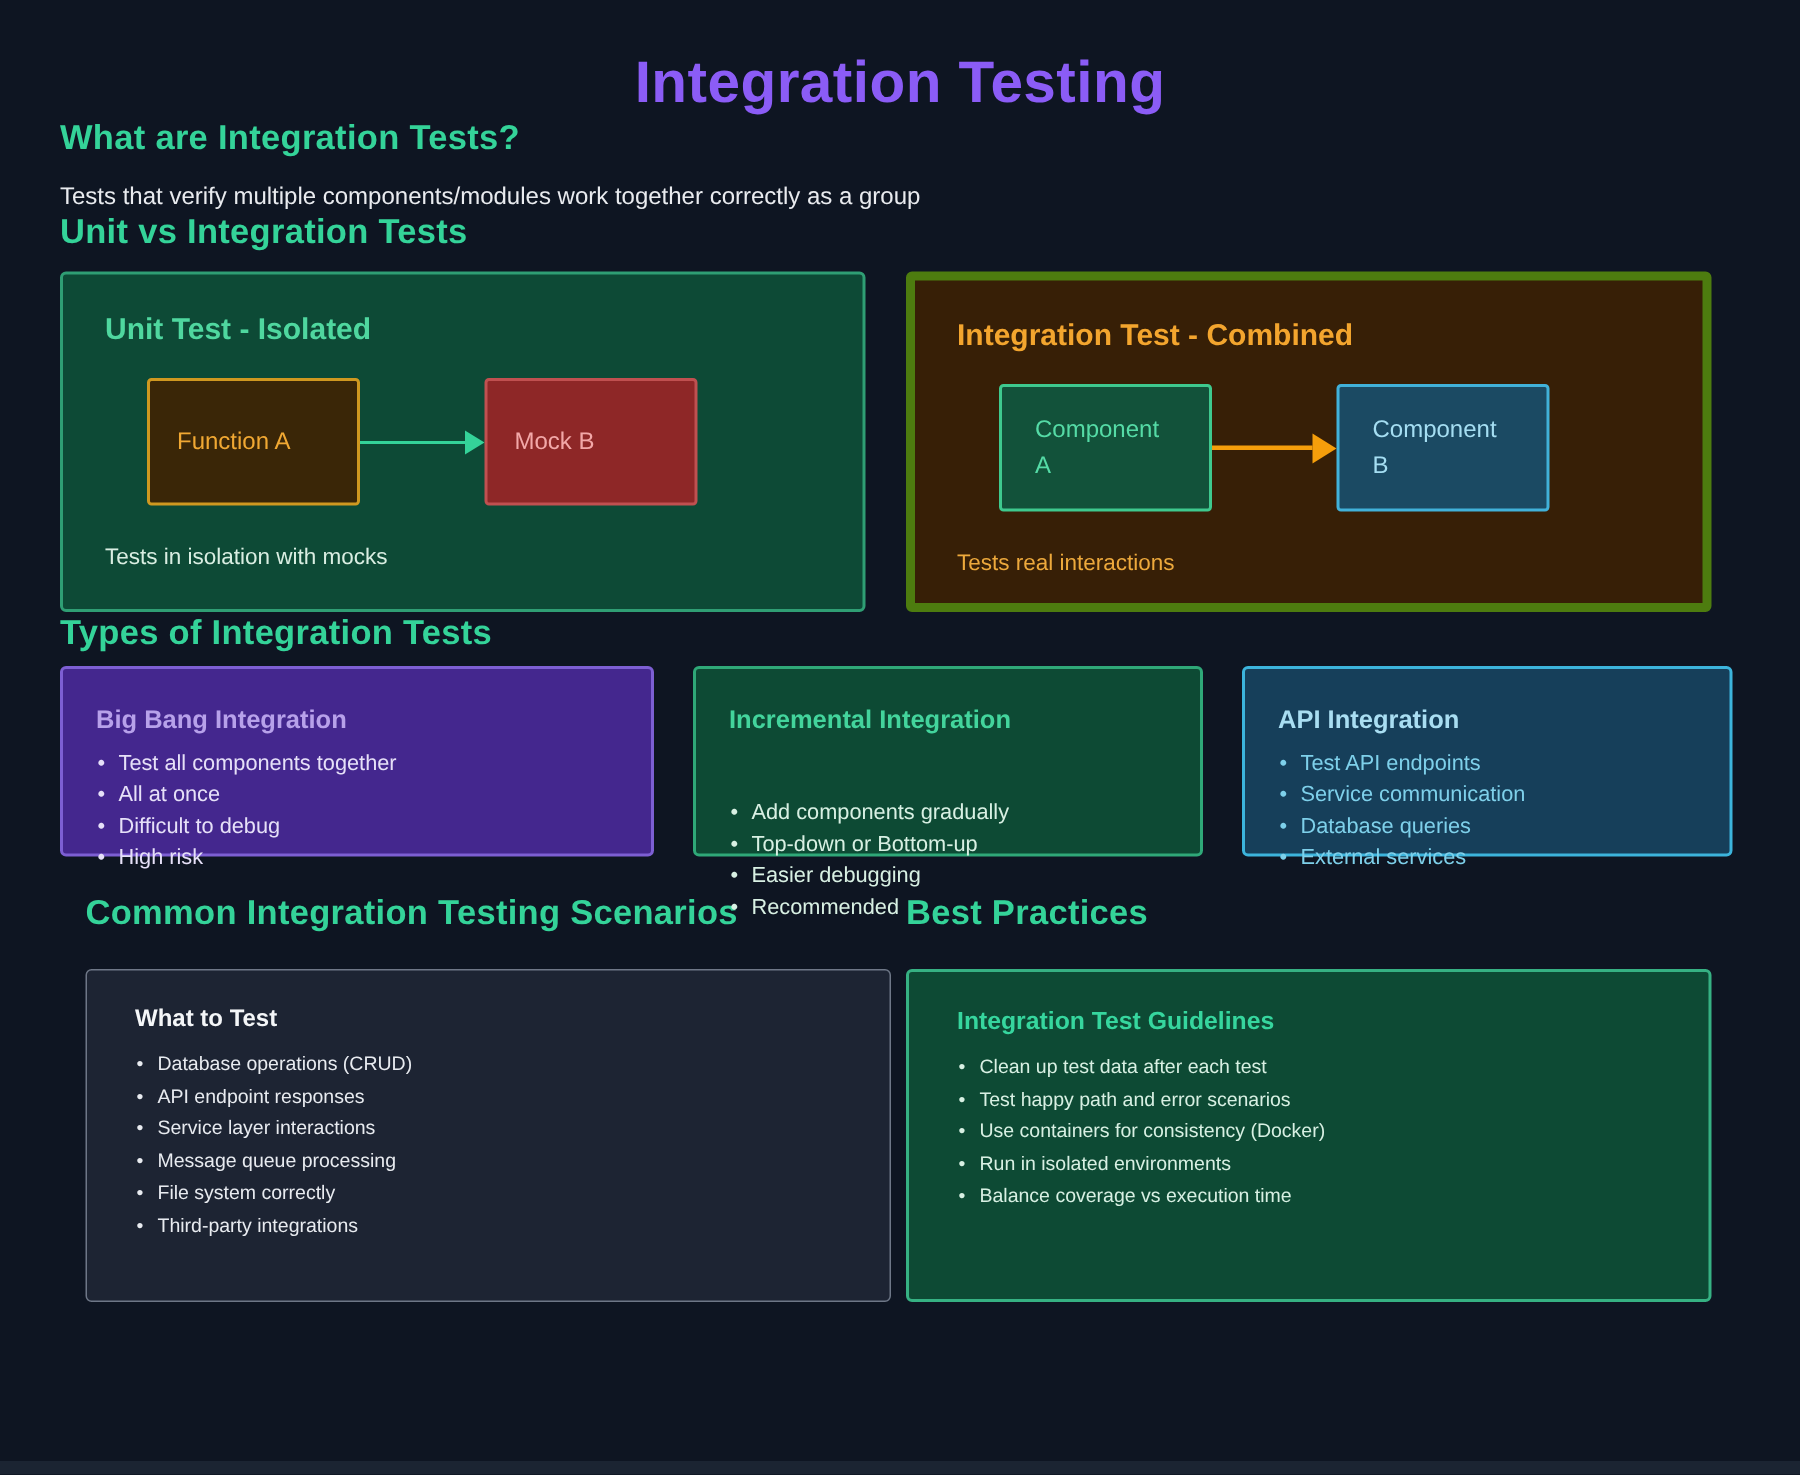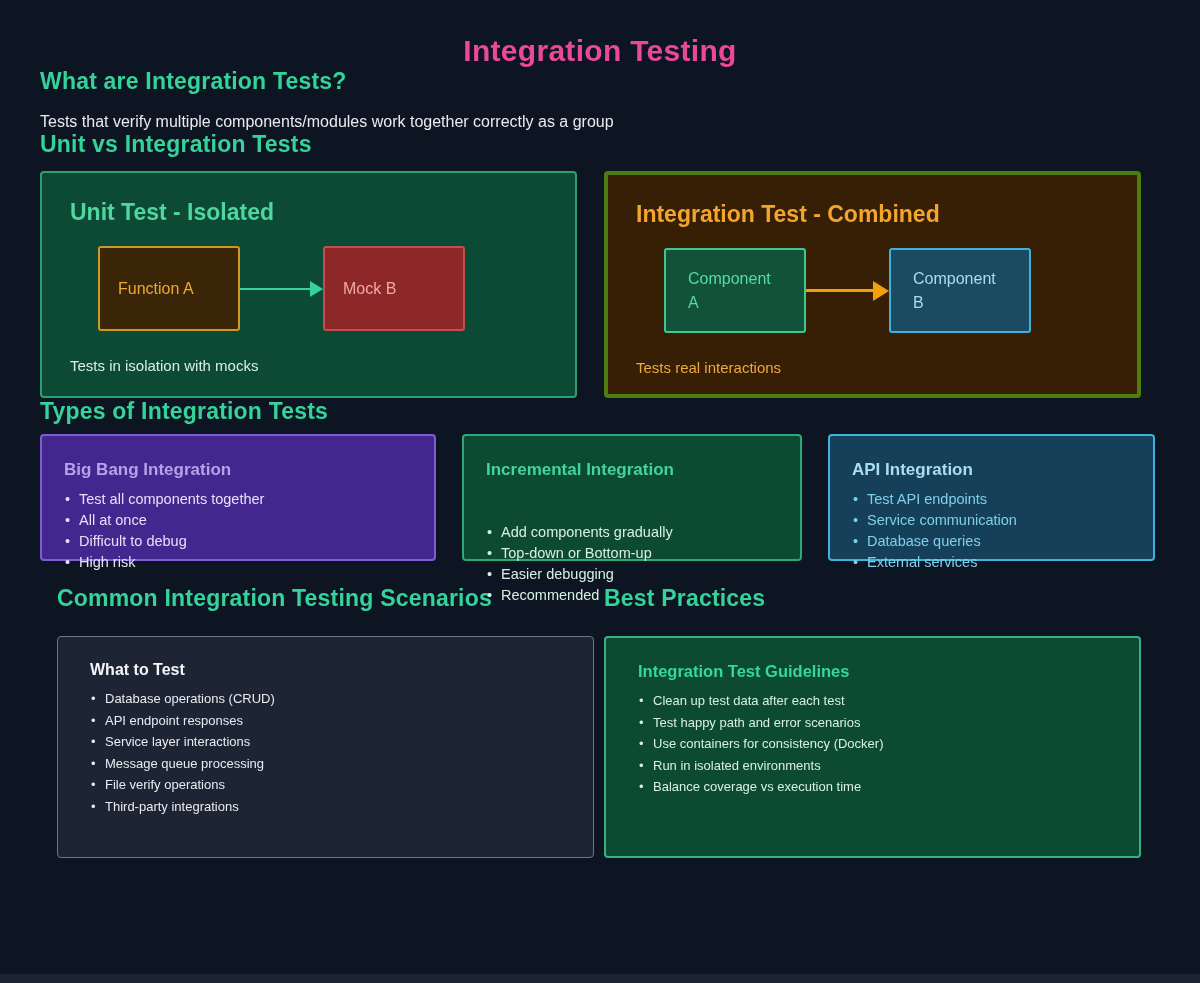"Integration Testing" h1.page-title { color: #ec4899 -> #8b5cf6; font-size: 30px -> 39px }
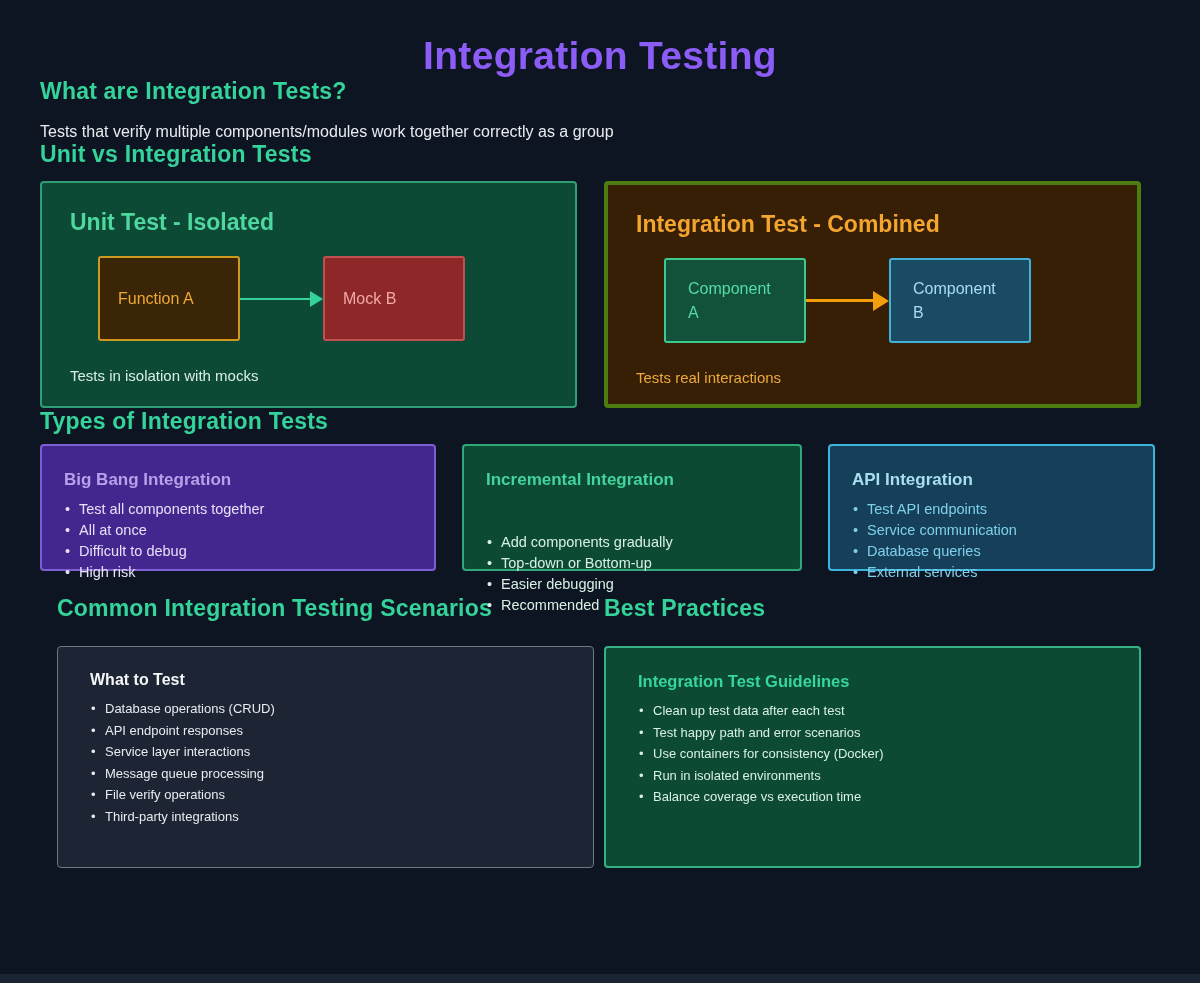"Unit Test - Isolated" .panel-title { font-size: 23px -> 20px }
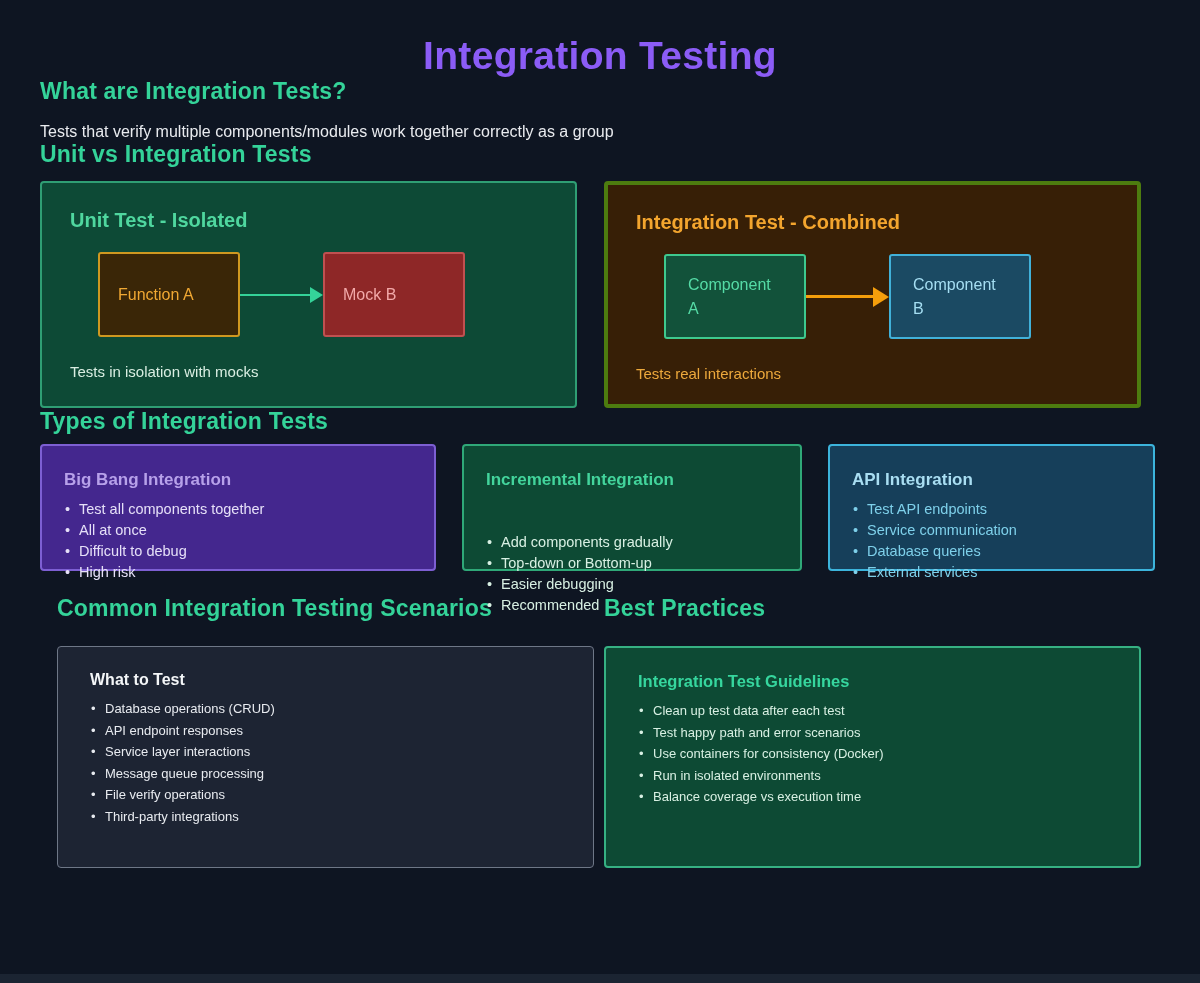"Integration Test - Combined" .int-panel { border: 4px solid #4d7c0f -> 6px solid #4d7c0f }
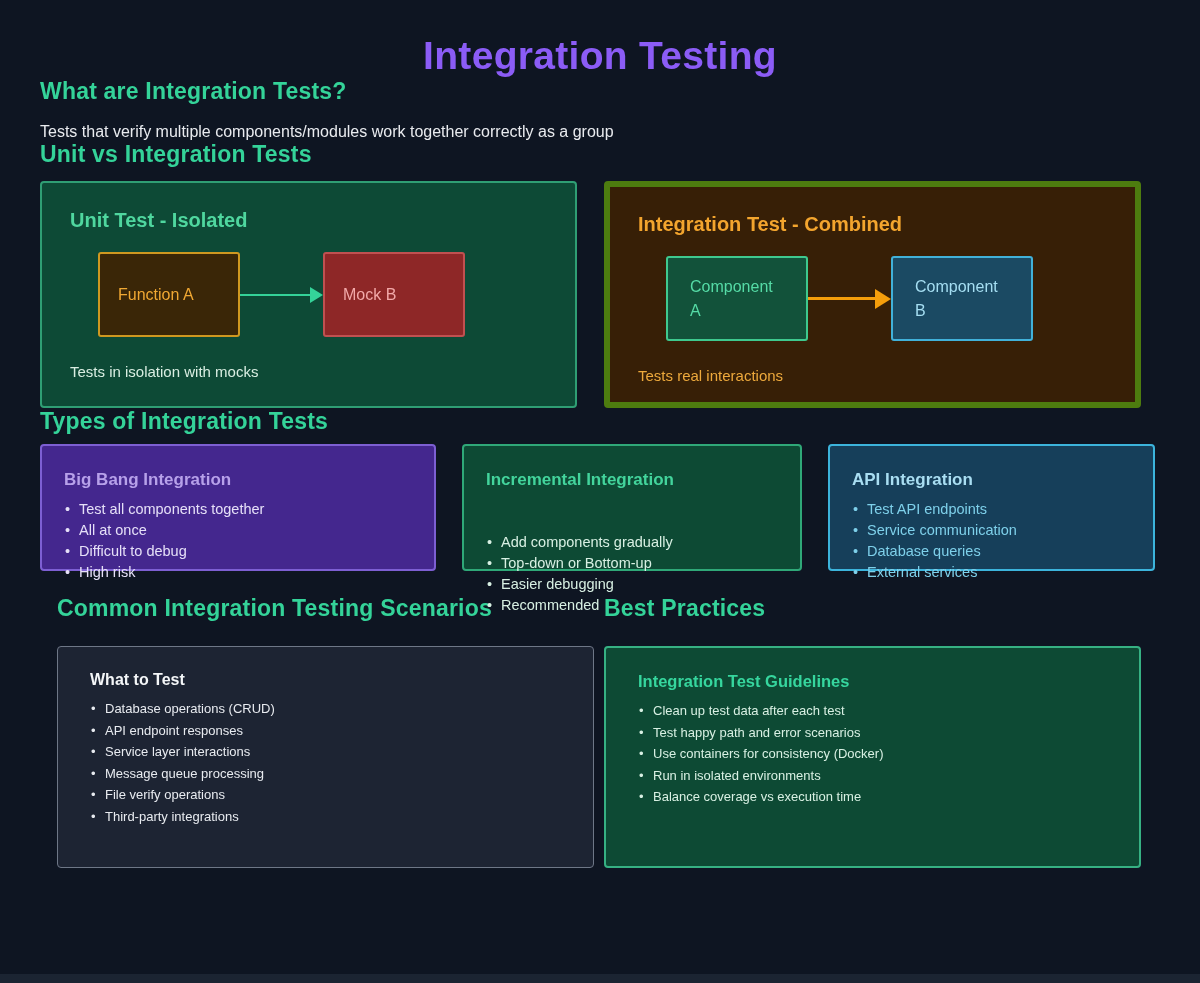"File verify operations" li { text: verify operations -> system correctly }
